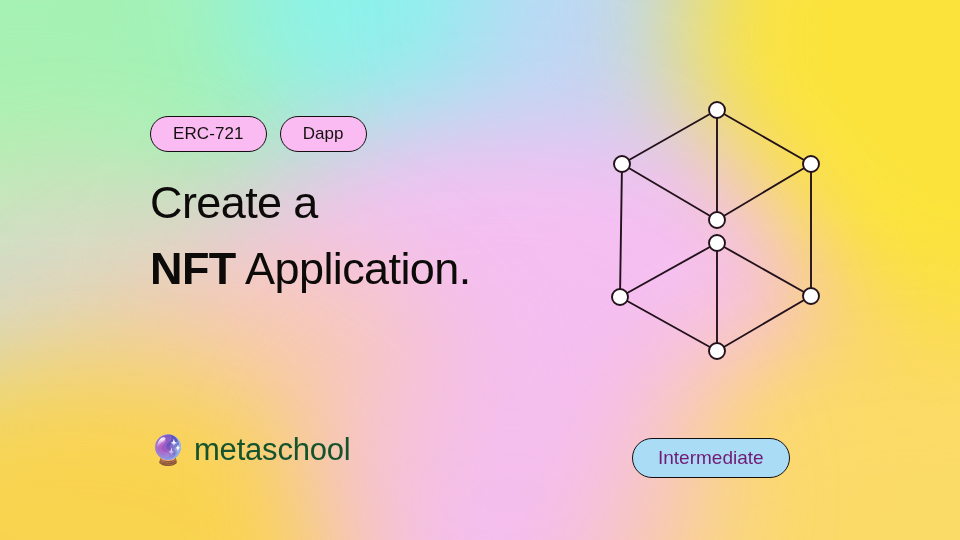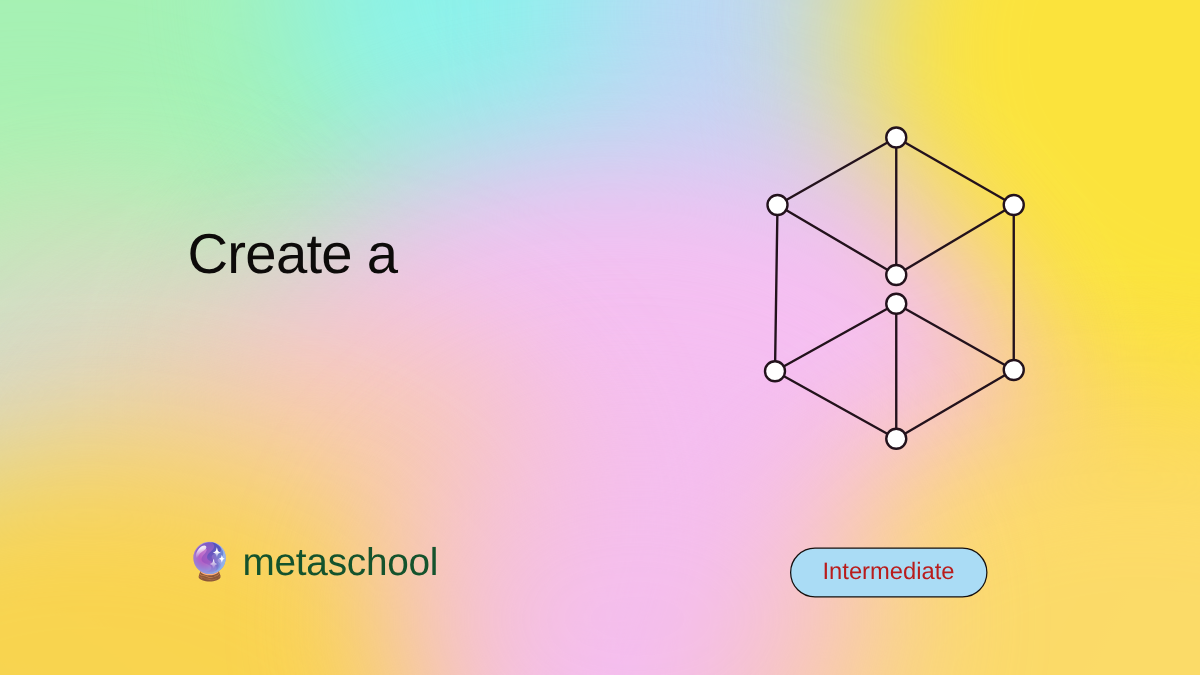"ERC-721" div.tags { html: none -> <div> <div> <span>ERC-721</span> </div> <div> <span>Dapp</span> </div> </div> }
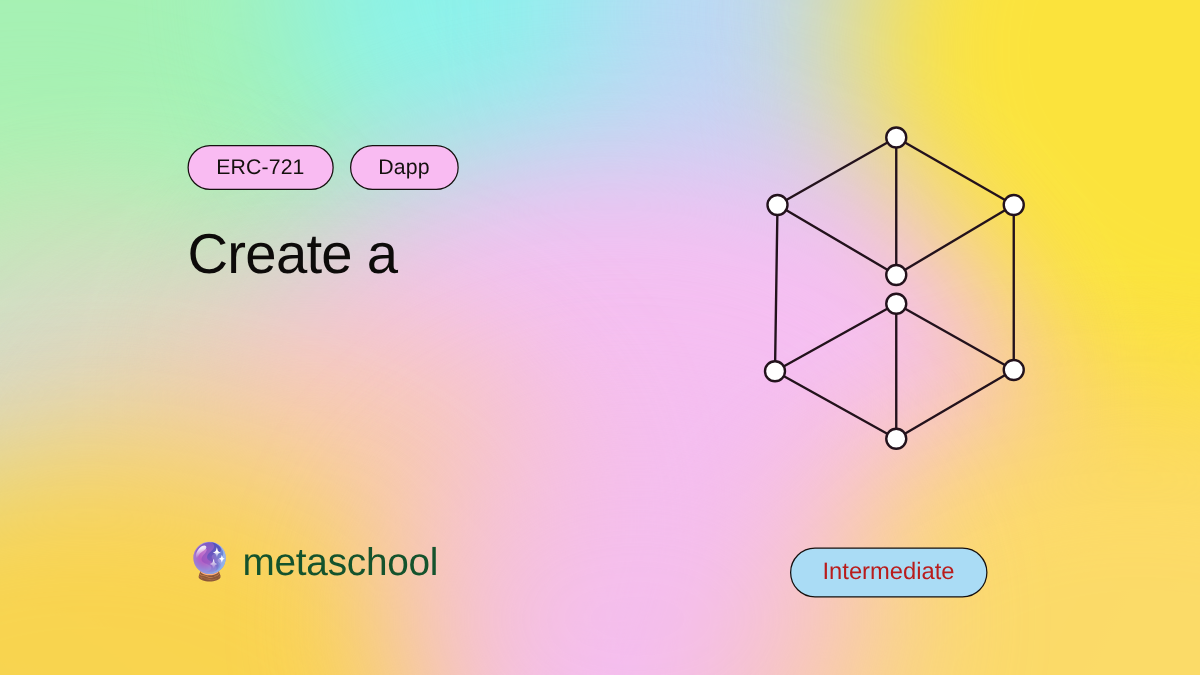"NFT Application." span.ln { html: none -> <span> <span>NFT</span><span> Application.</span> </span> }
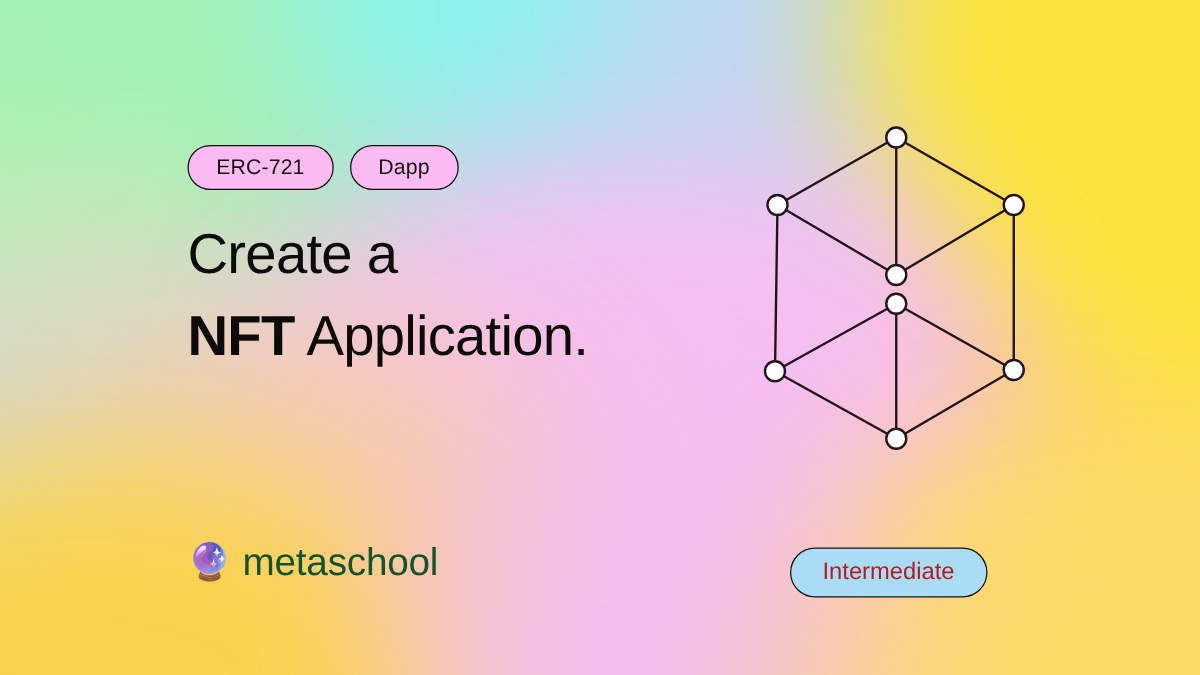"Intermediate" .level-badge { color: #b91c1c -> #701a75 }
